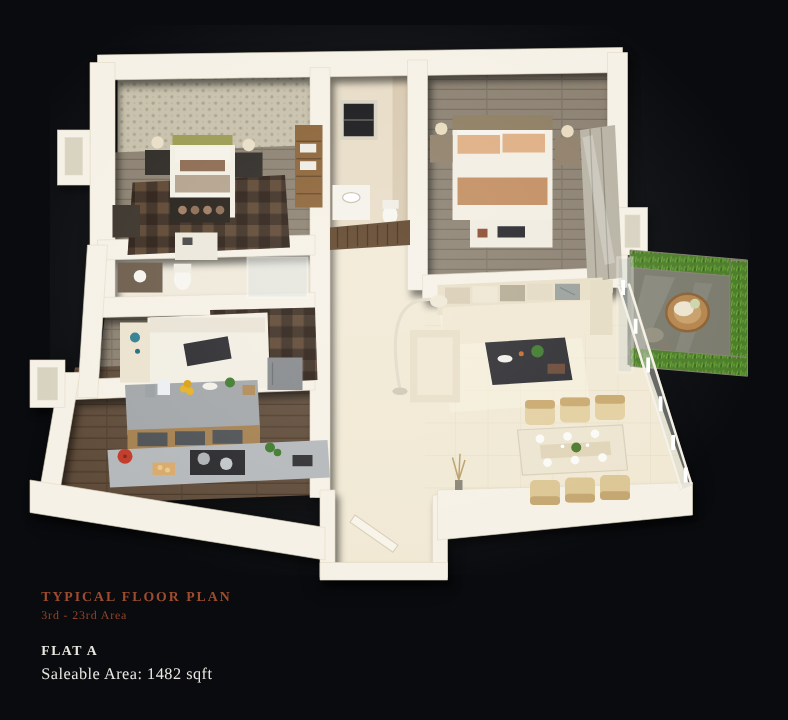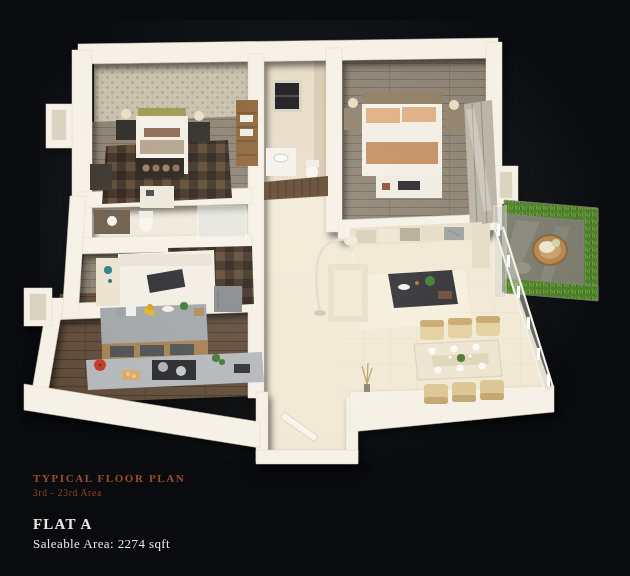"FLAT A" .cap-flat { font-size: 15px -> 11px }
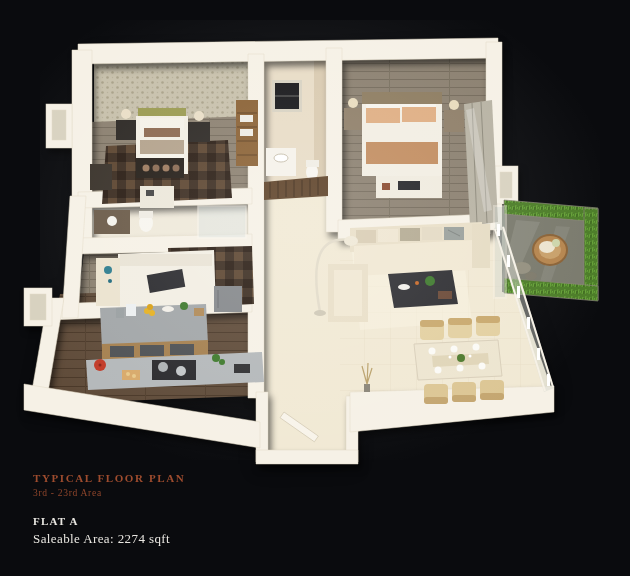"Saleable Area: 2274 sqft" div.cap-area { text: 2274 -> 1482 }
